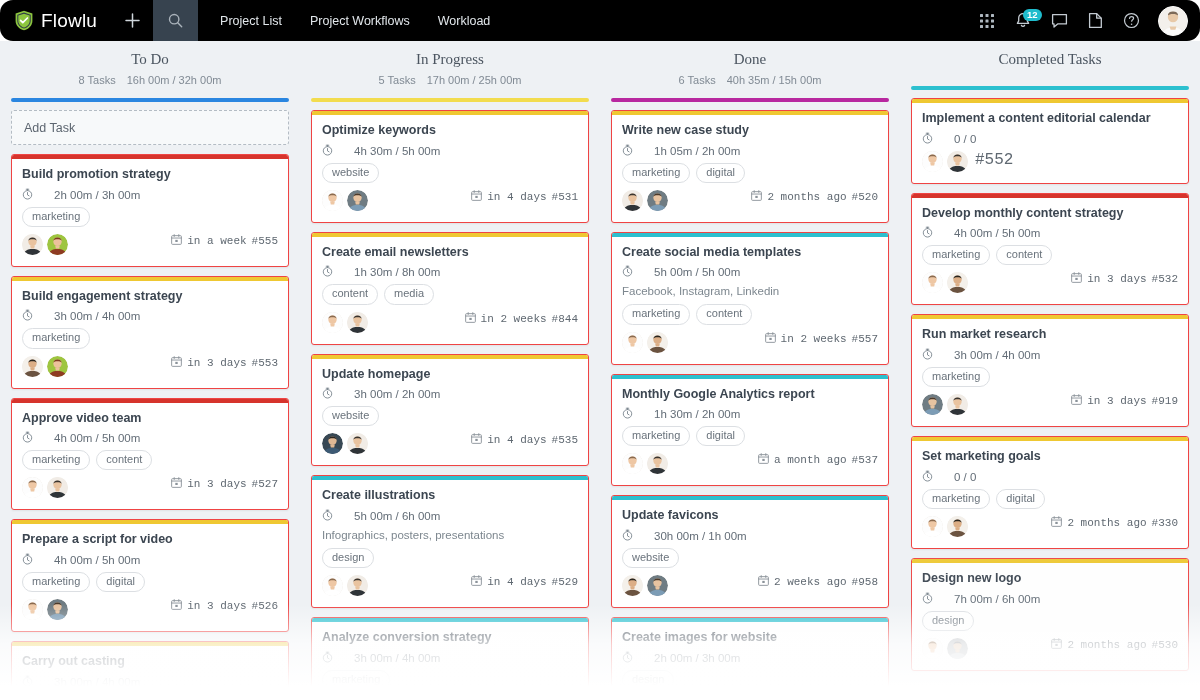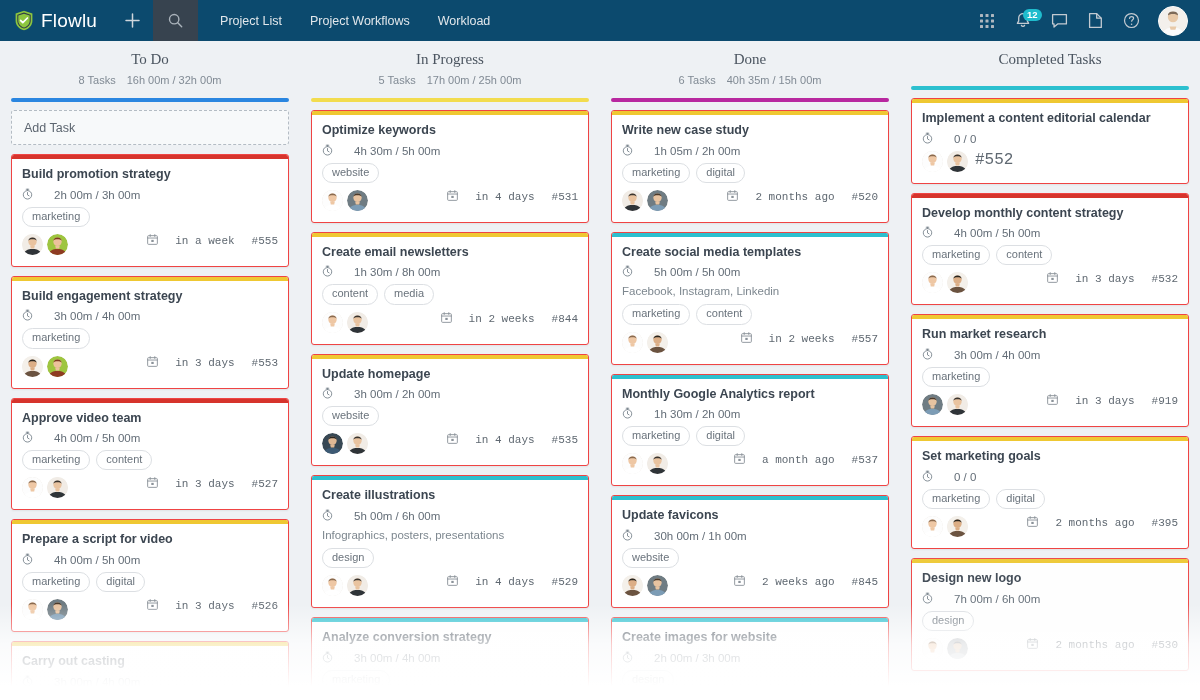"Flowlu" .topbar { background: #0c4a6e -> #000000; border-radius: none -> 13px }
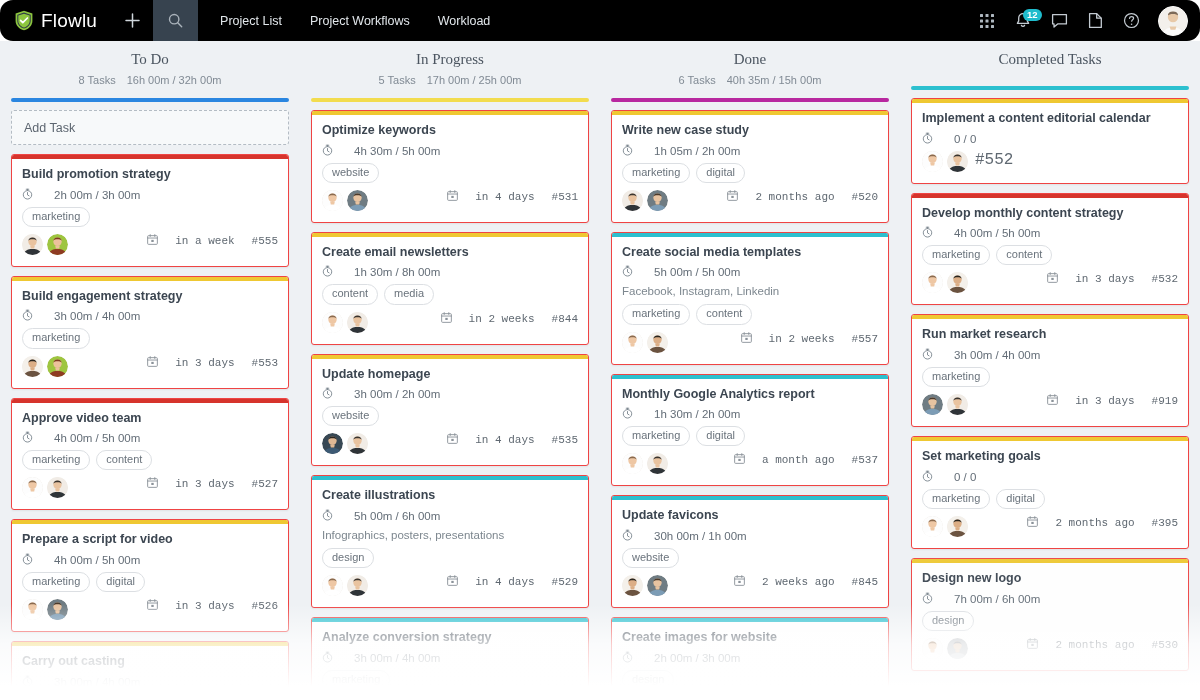"in 4 days" .meta-right { gap: 17px -> 5px }
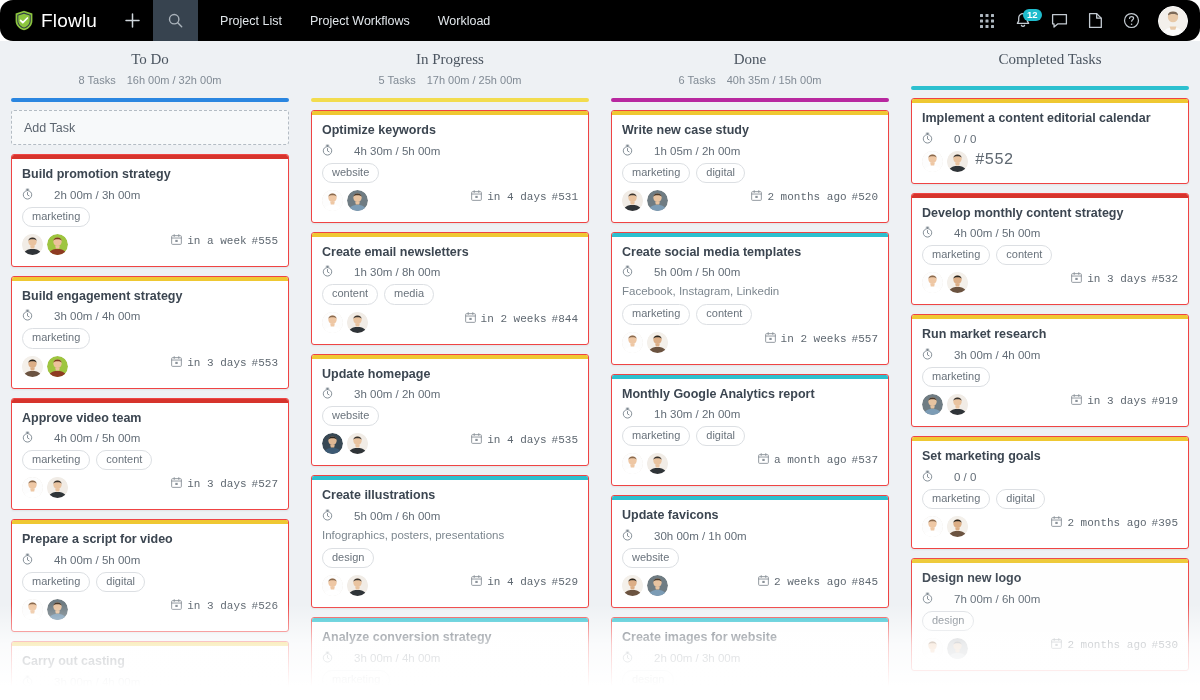"#395" span.meta-id { text: 395 -> 330 }
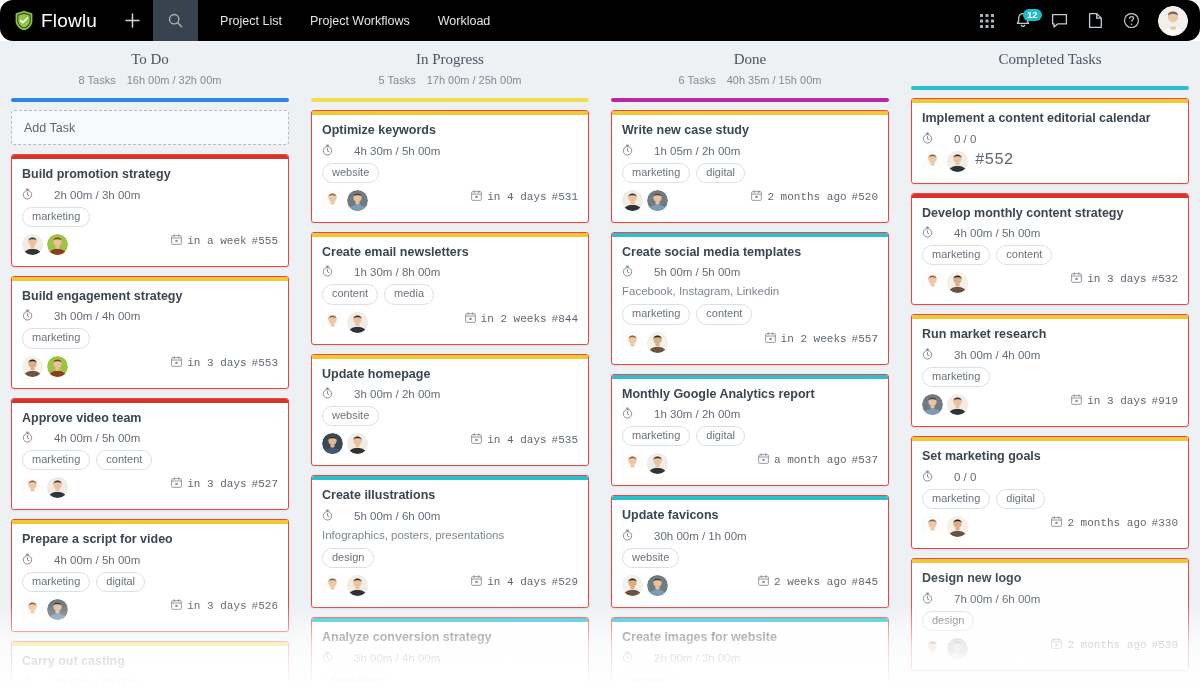"#845" span.meta-id { text: 845 -> 958 }
